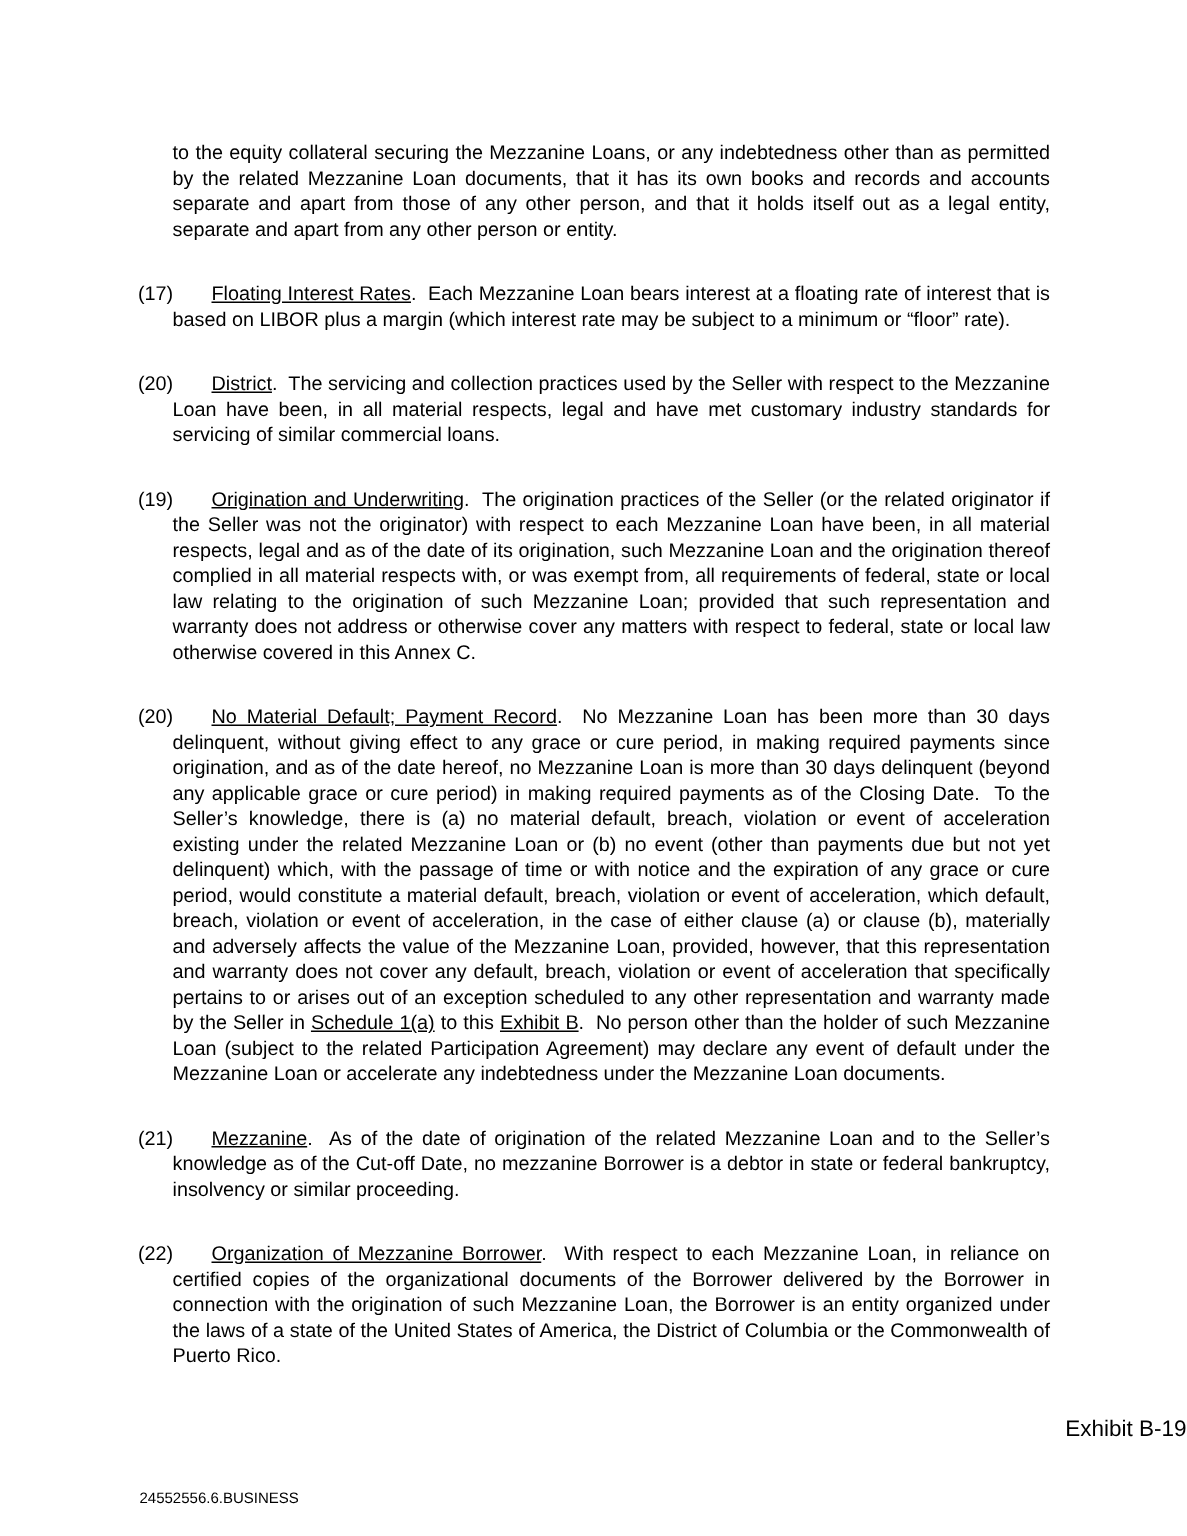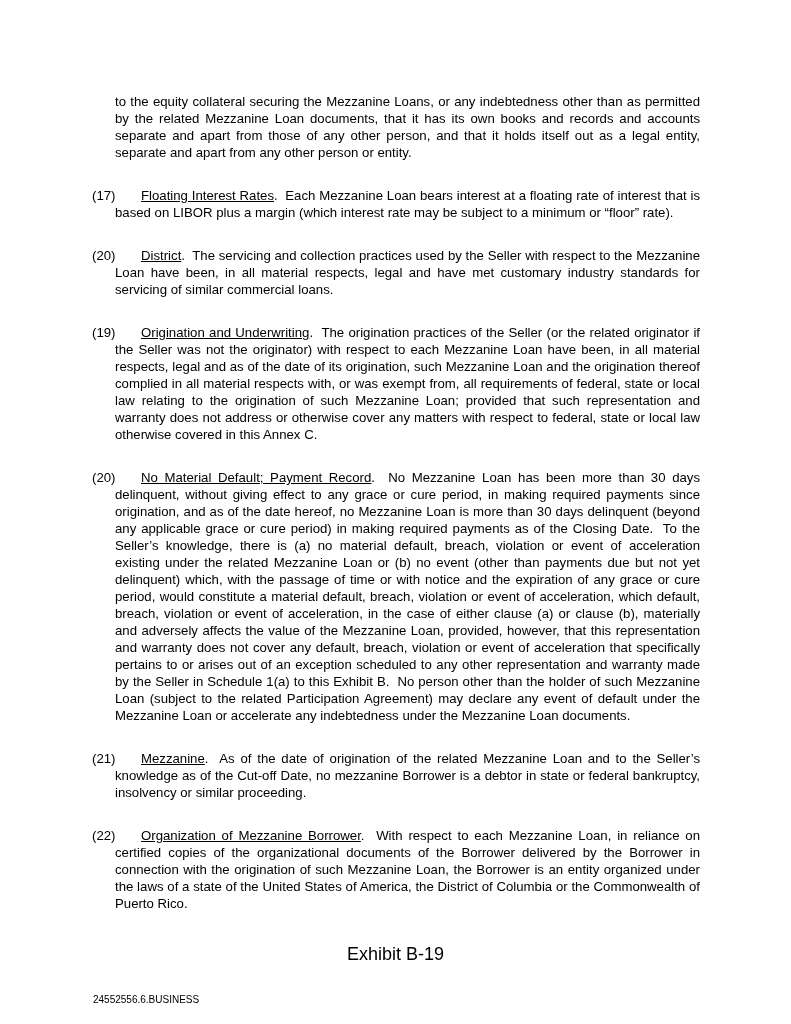"Schedule 1(a)" .u { text-decoration: none -> underline }
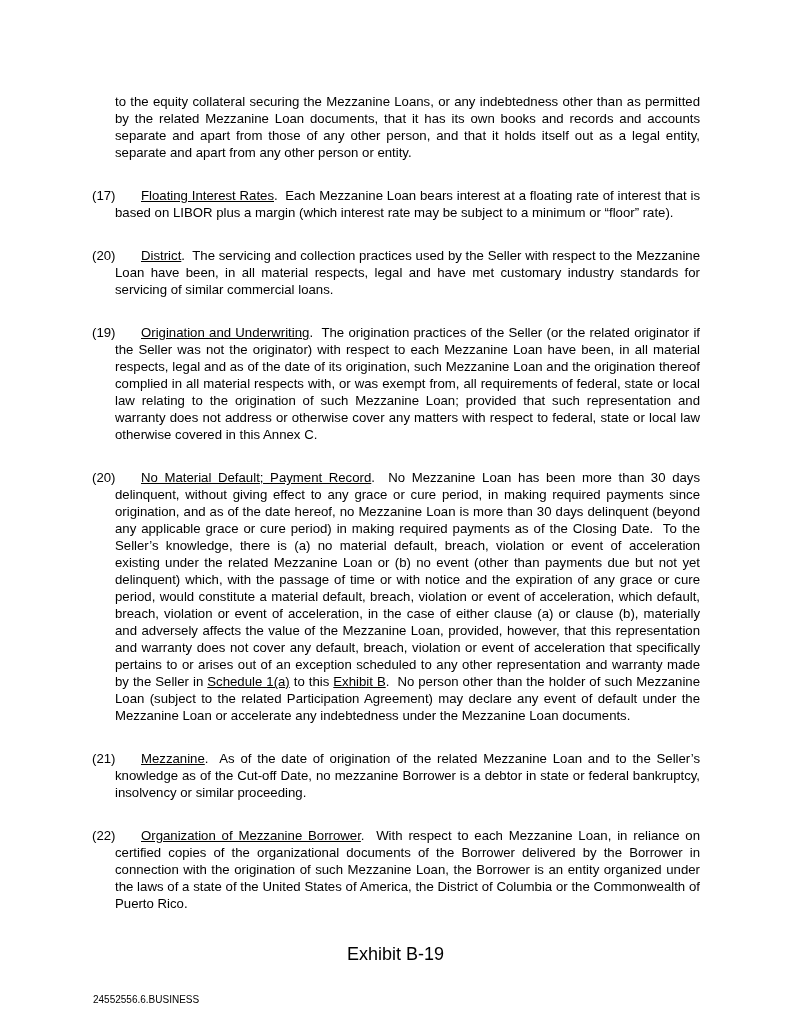"Exhibit B-19" .footer-center { font-size: 18px -> 15px; text-align: center -> right }
